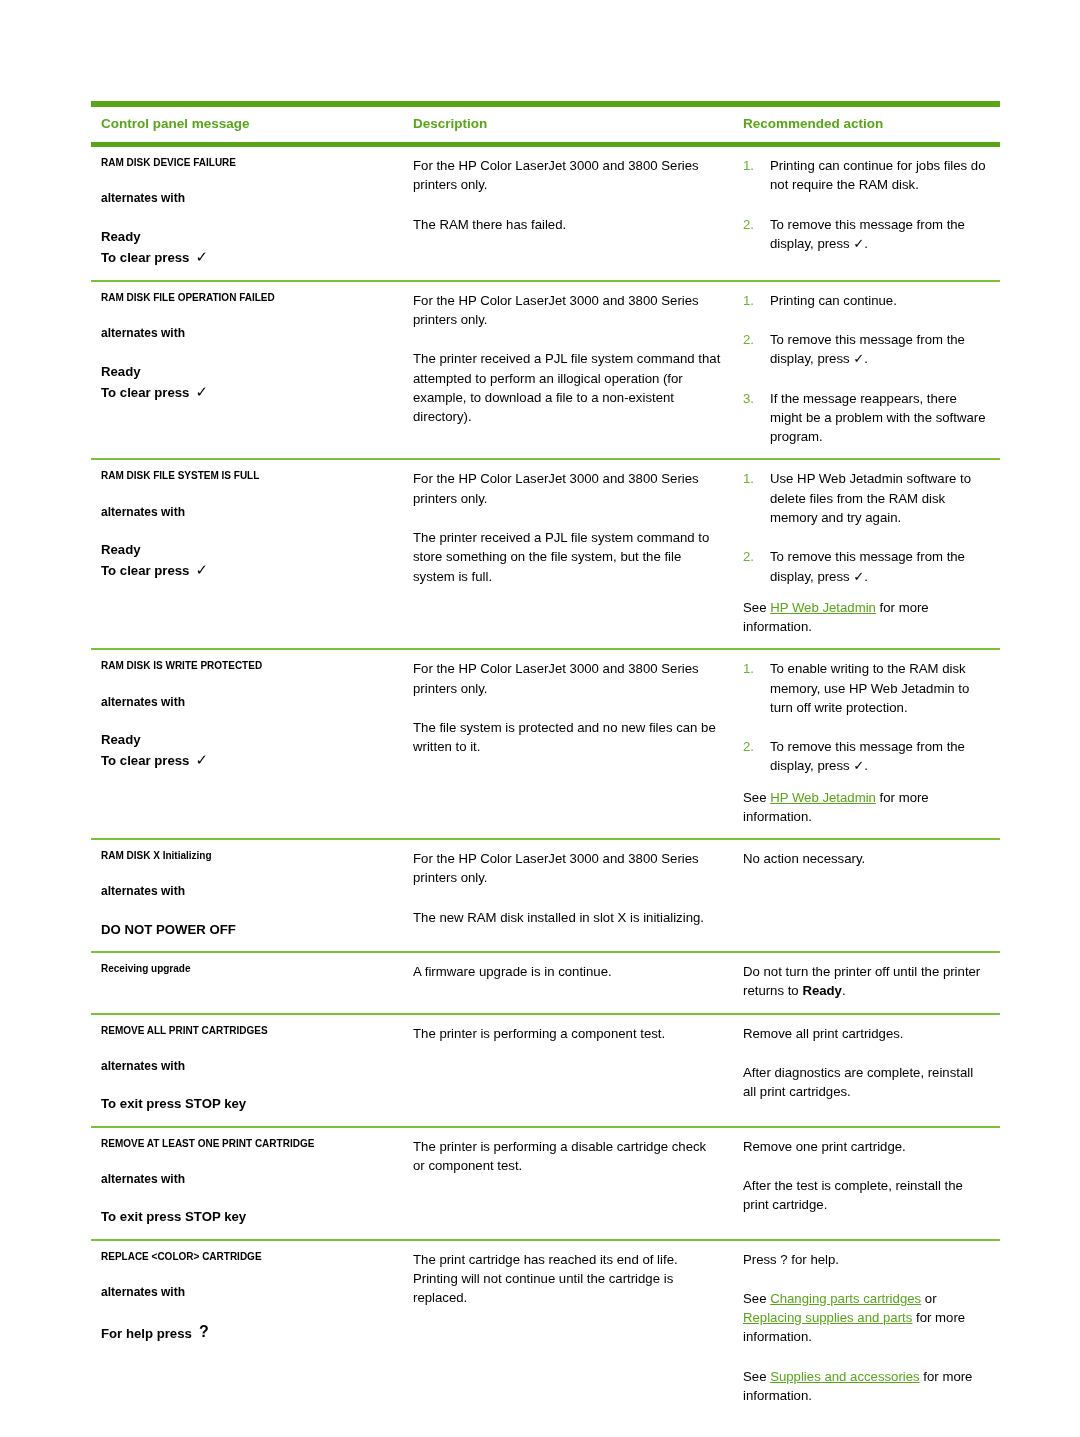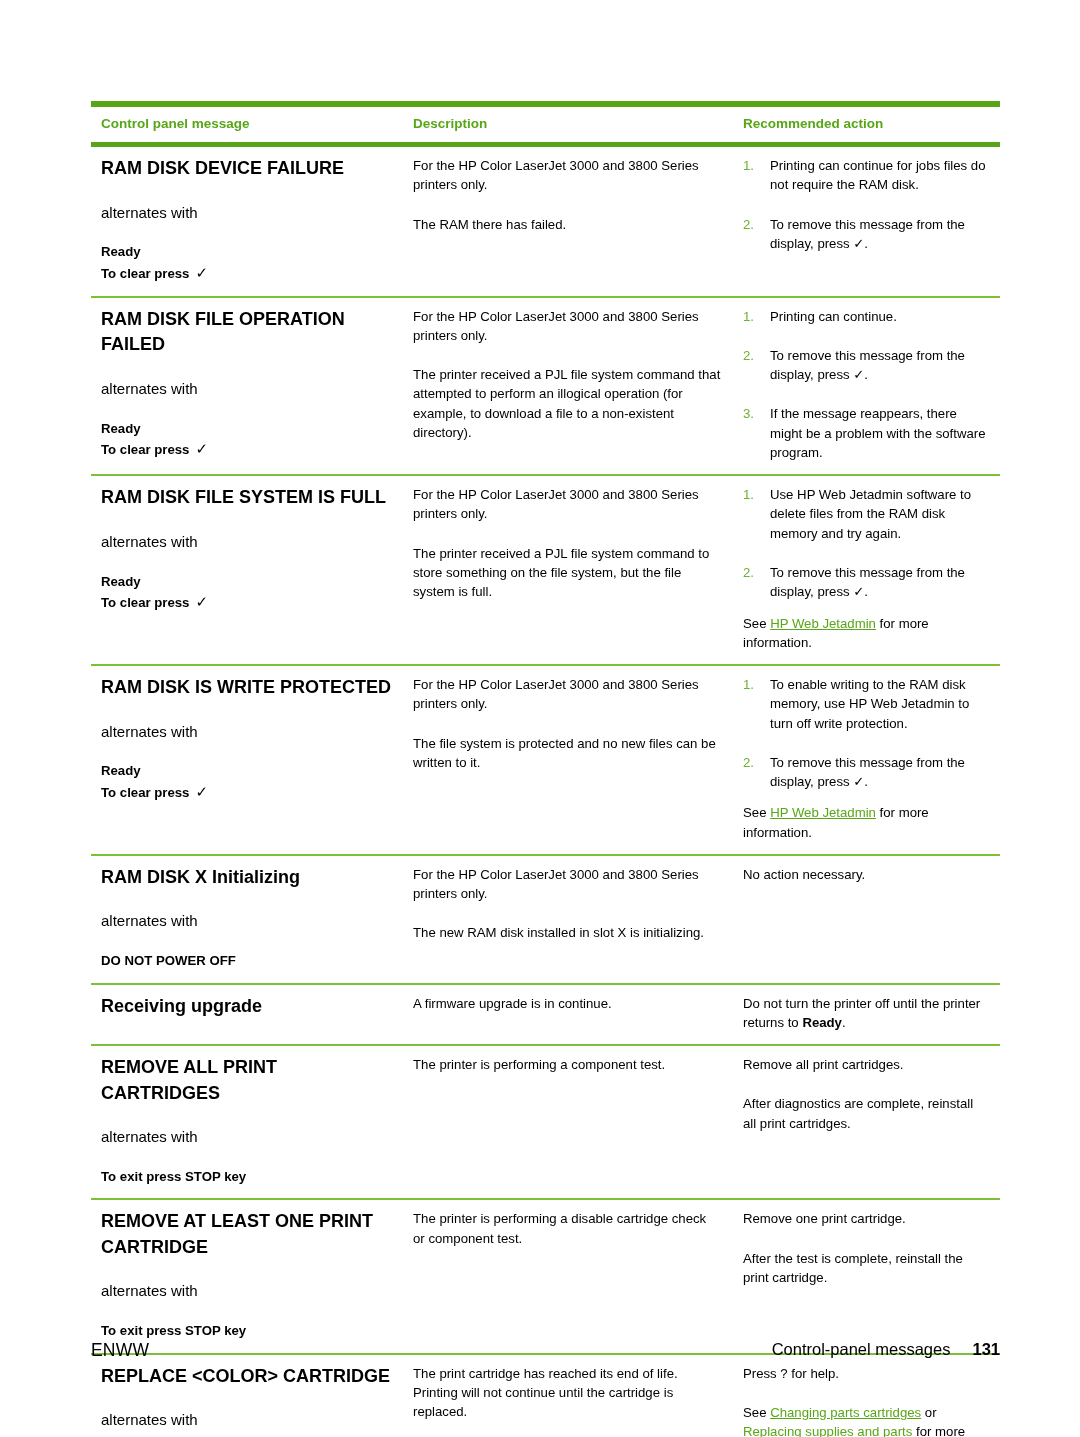"RAM DISK DEVICE FAILURE" .msgname { font-size: 18px -> 10px }
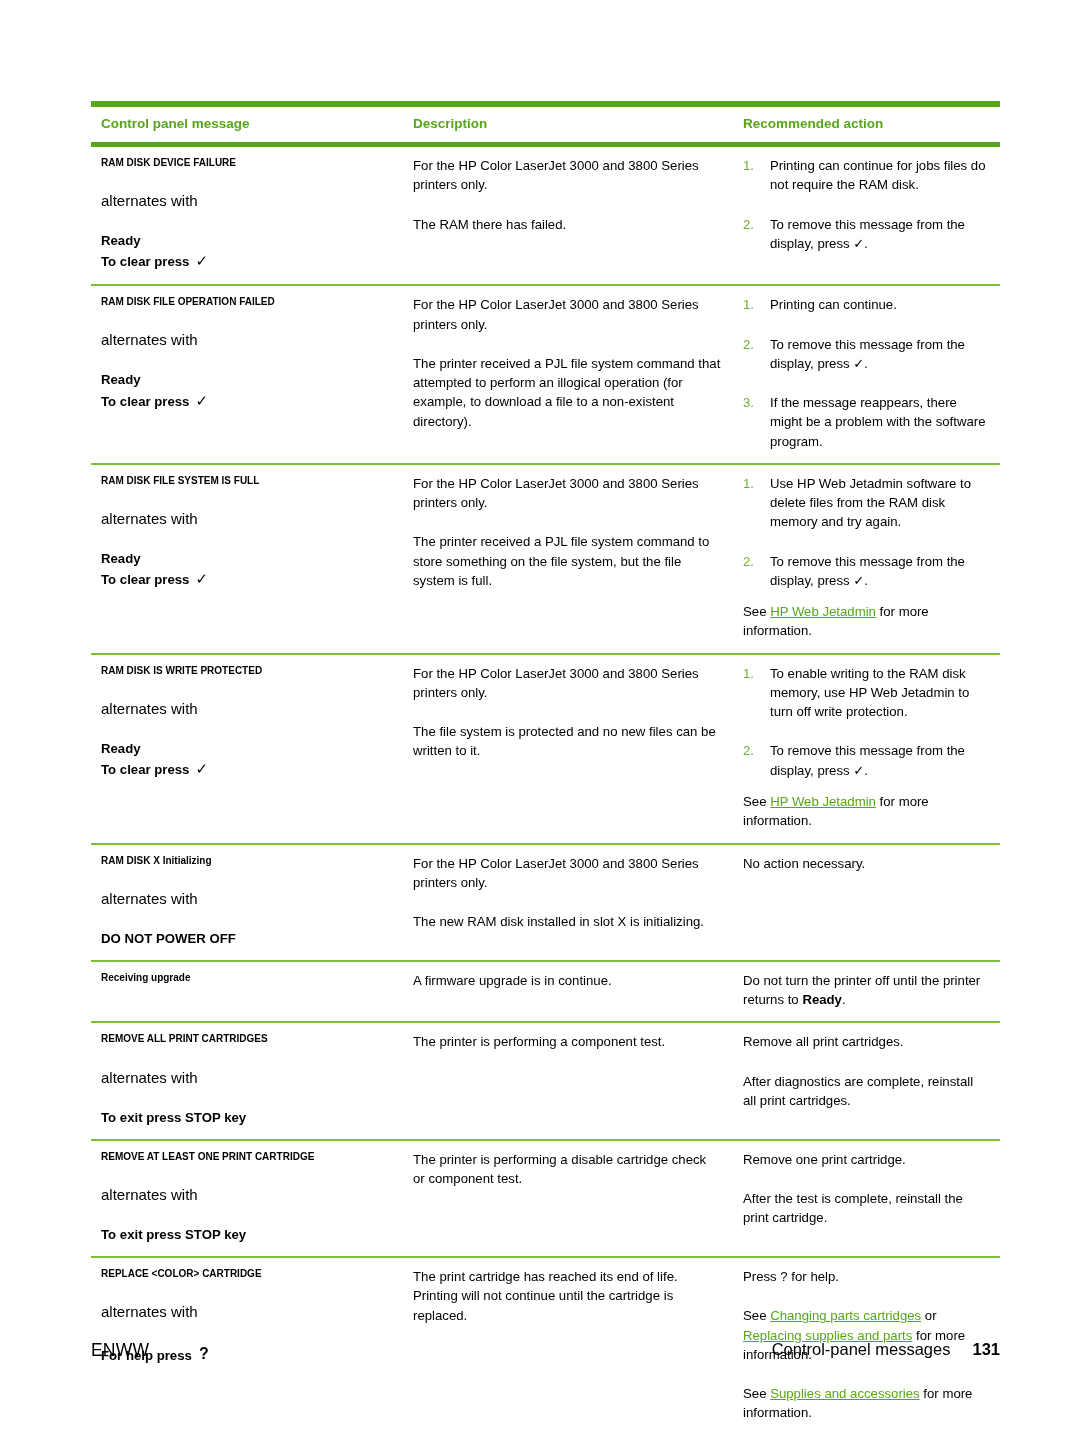"alternates with" .alt { font-size: 15px -> 12px; font-weight: normal -> bold }
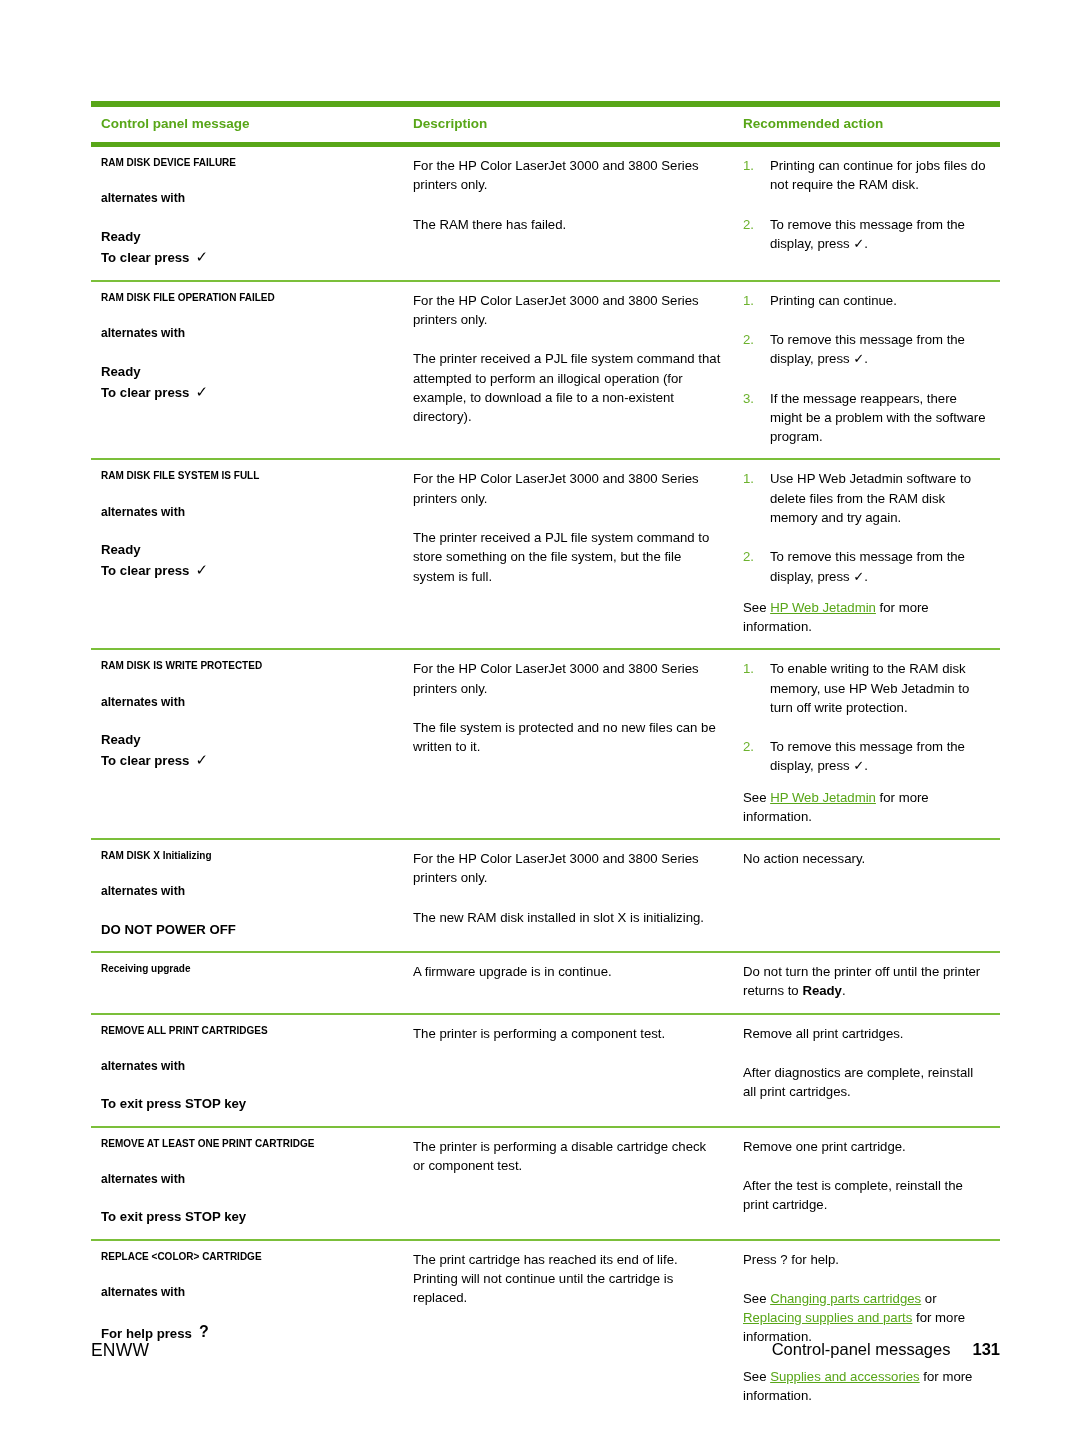"ENWW" div.footer { html: <div> <div>ENWW</div> <div> <span>Control-panel messages</span><span>131</span> </div> </div> -> none }
